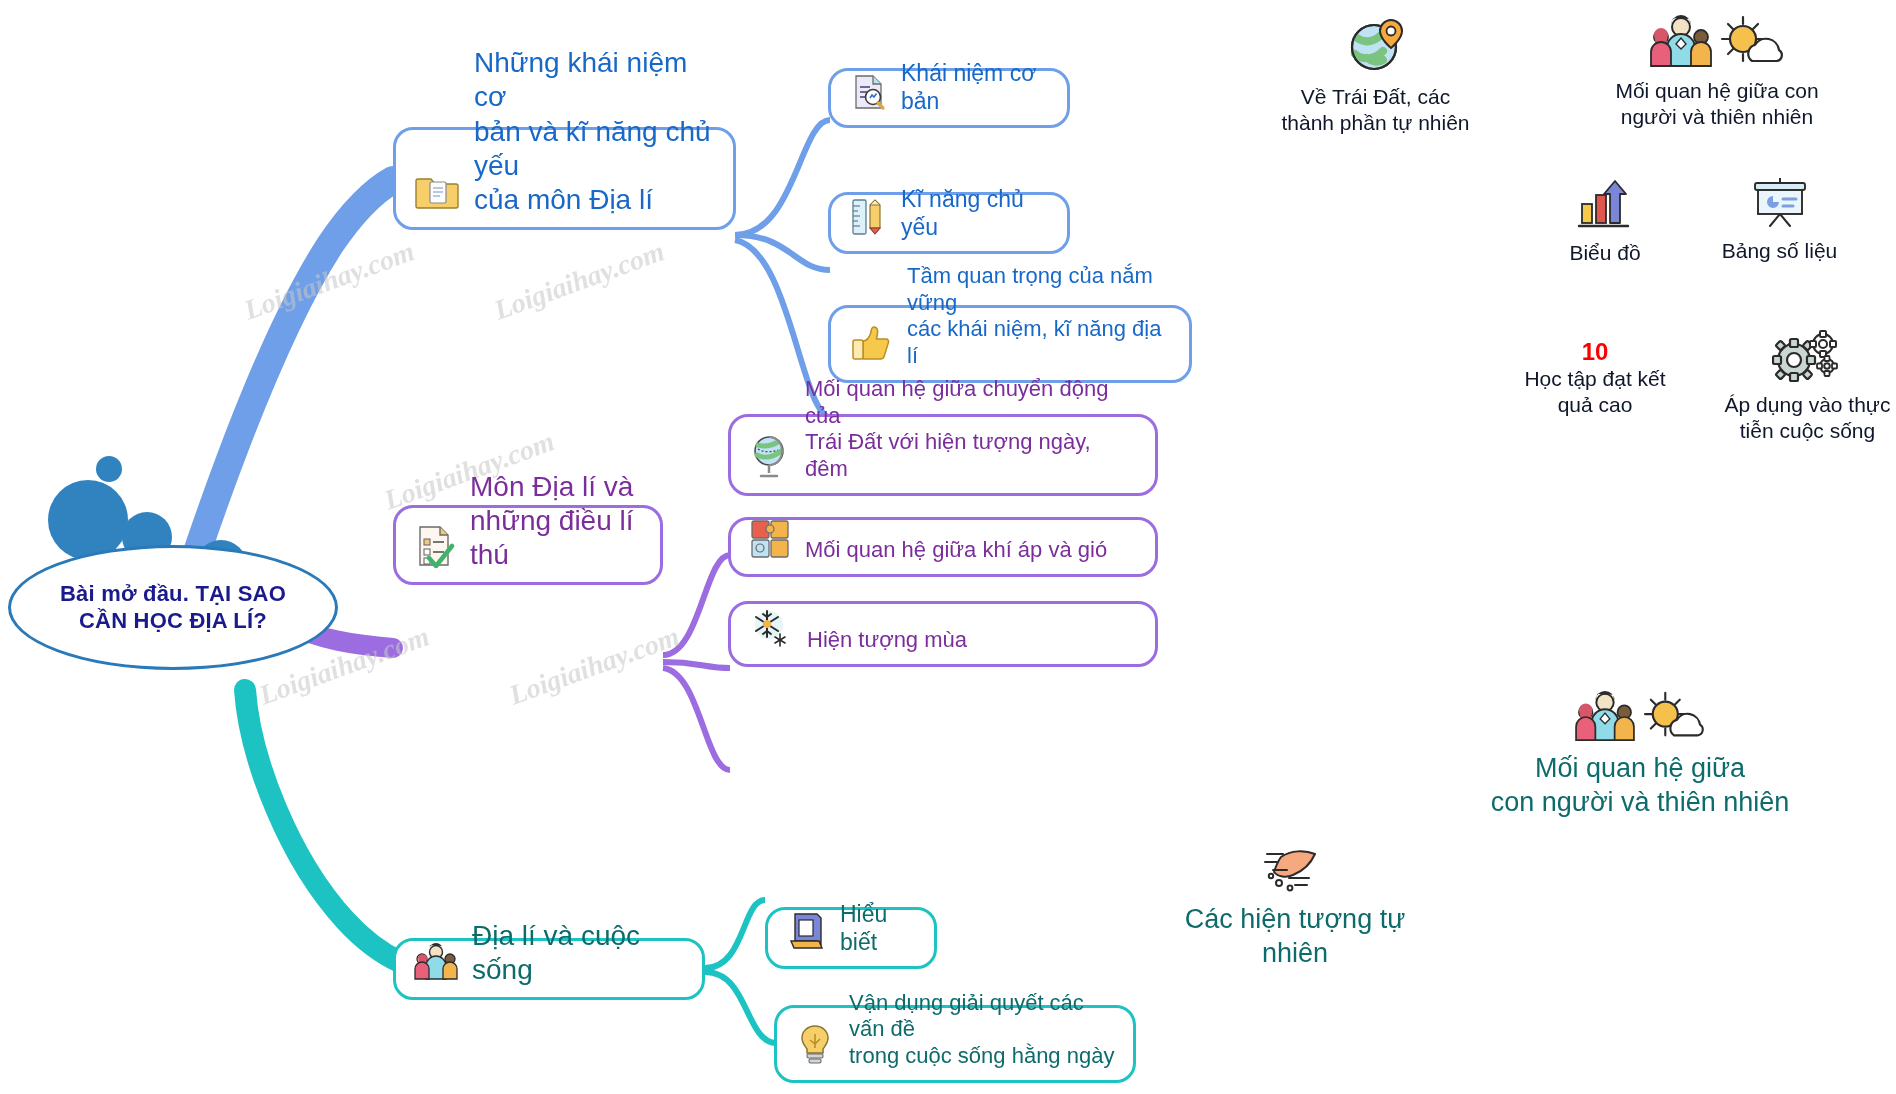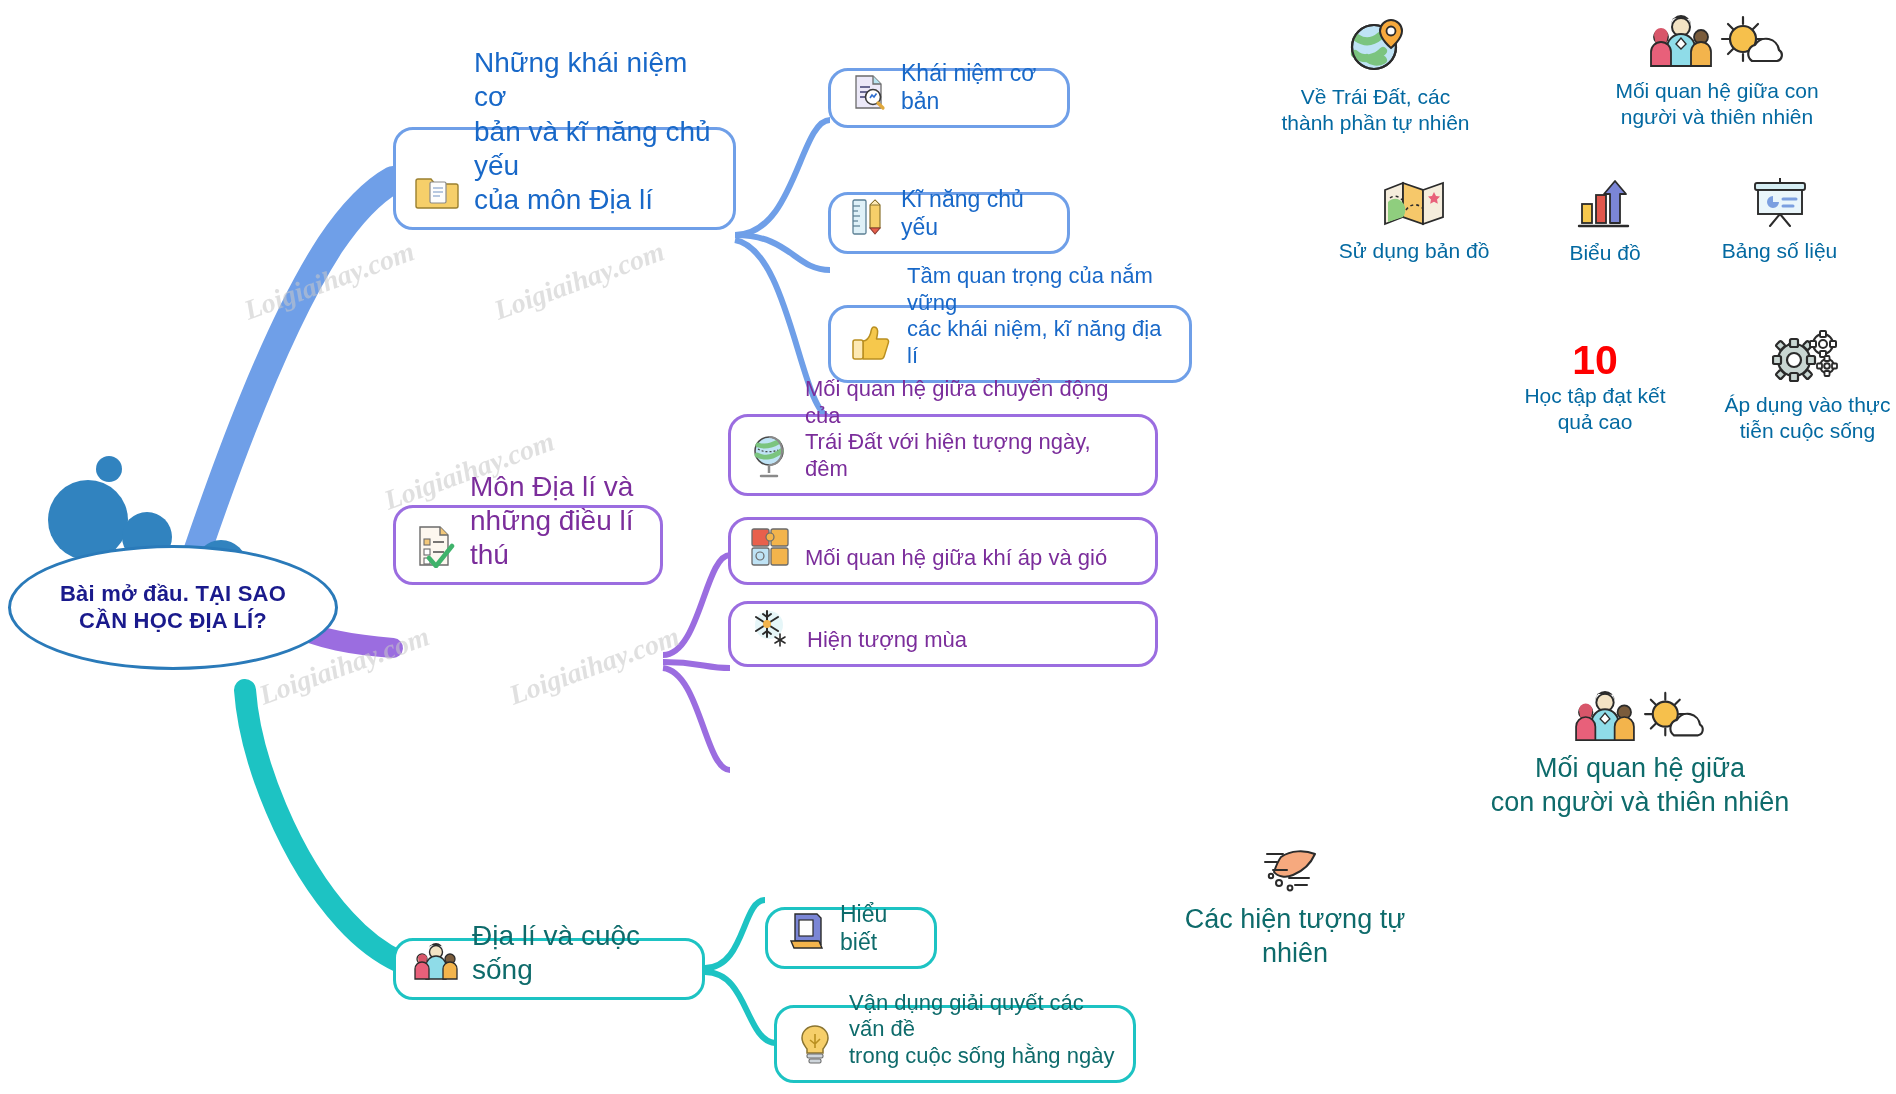"Về Trái Đất, các" .cap-blue { color: #0369a1 -> #0f172a }
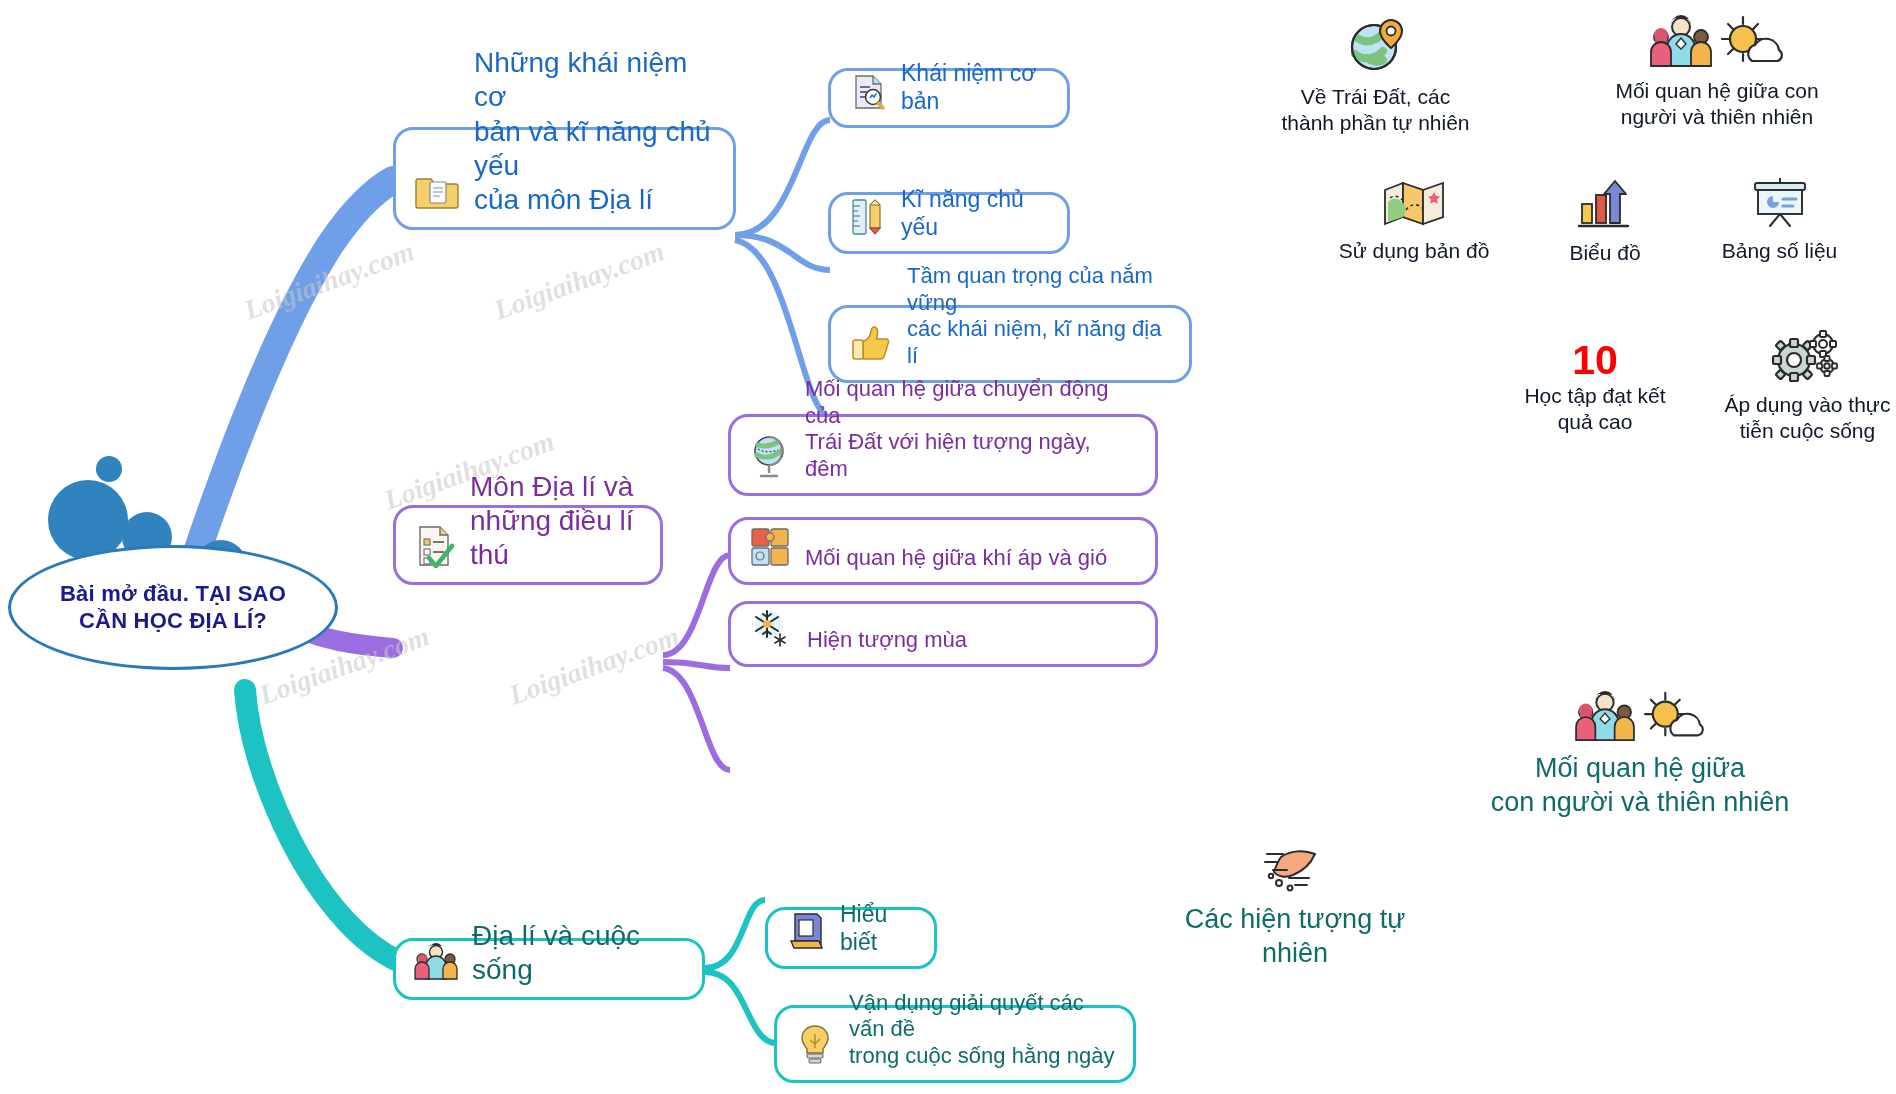"Sử dụng bản đồ" div.cluster { html: <div> <div> <span> <svg> <path></path> <path></path> <path></path> <path></path> <path></path> <path></path> <path></path> </svg> </span> </div> <div> <div>Sử dụng bản đồ</div> </div> </div> -> none }
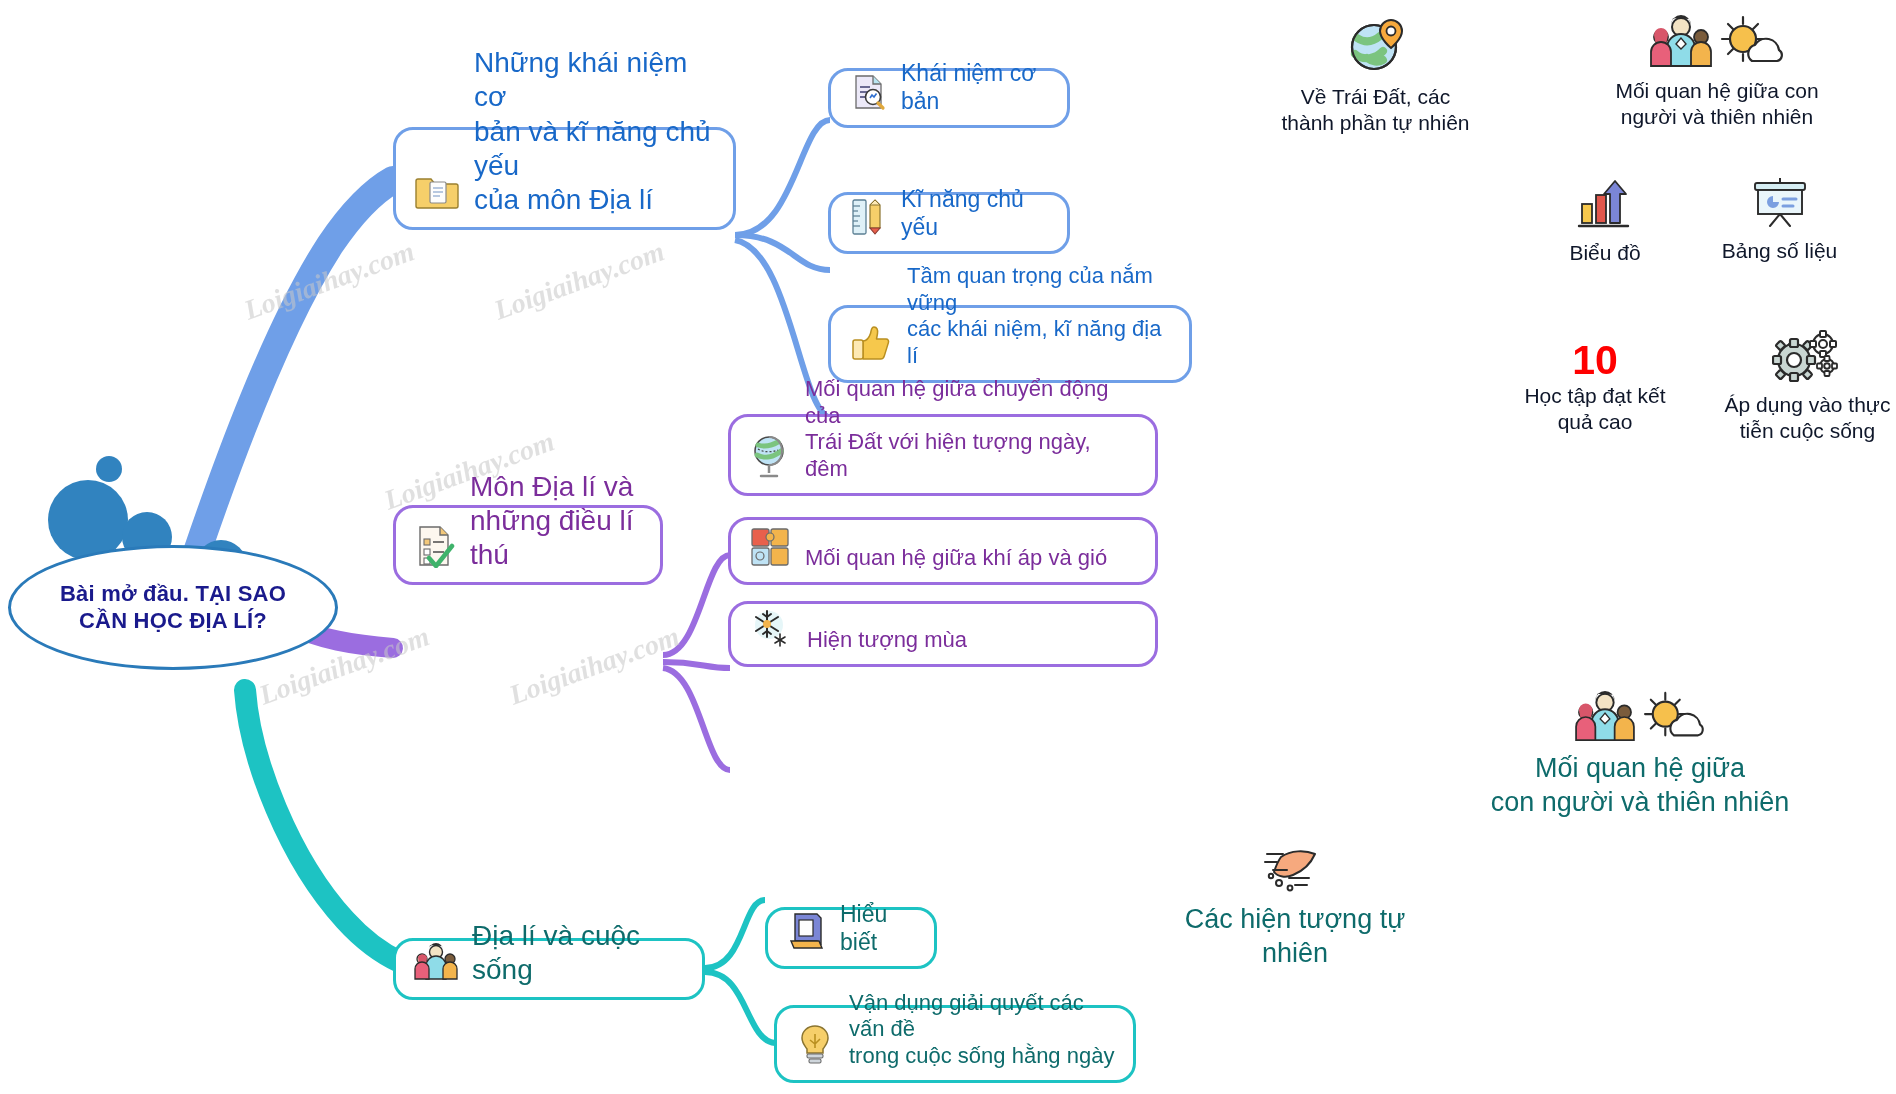"10" .bignum { font-size: 41px -> 24px }
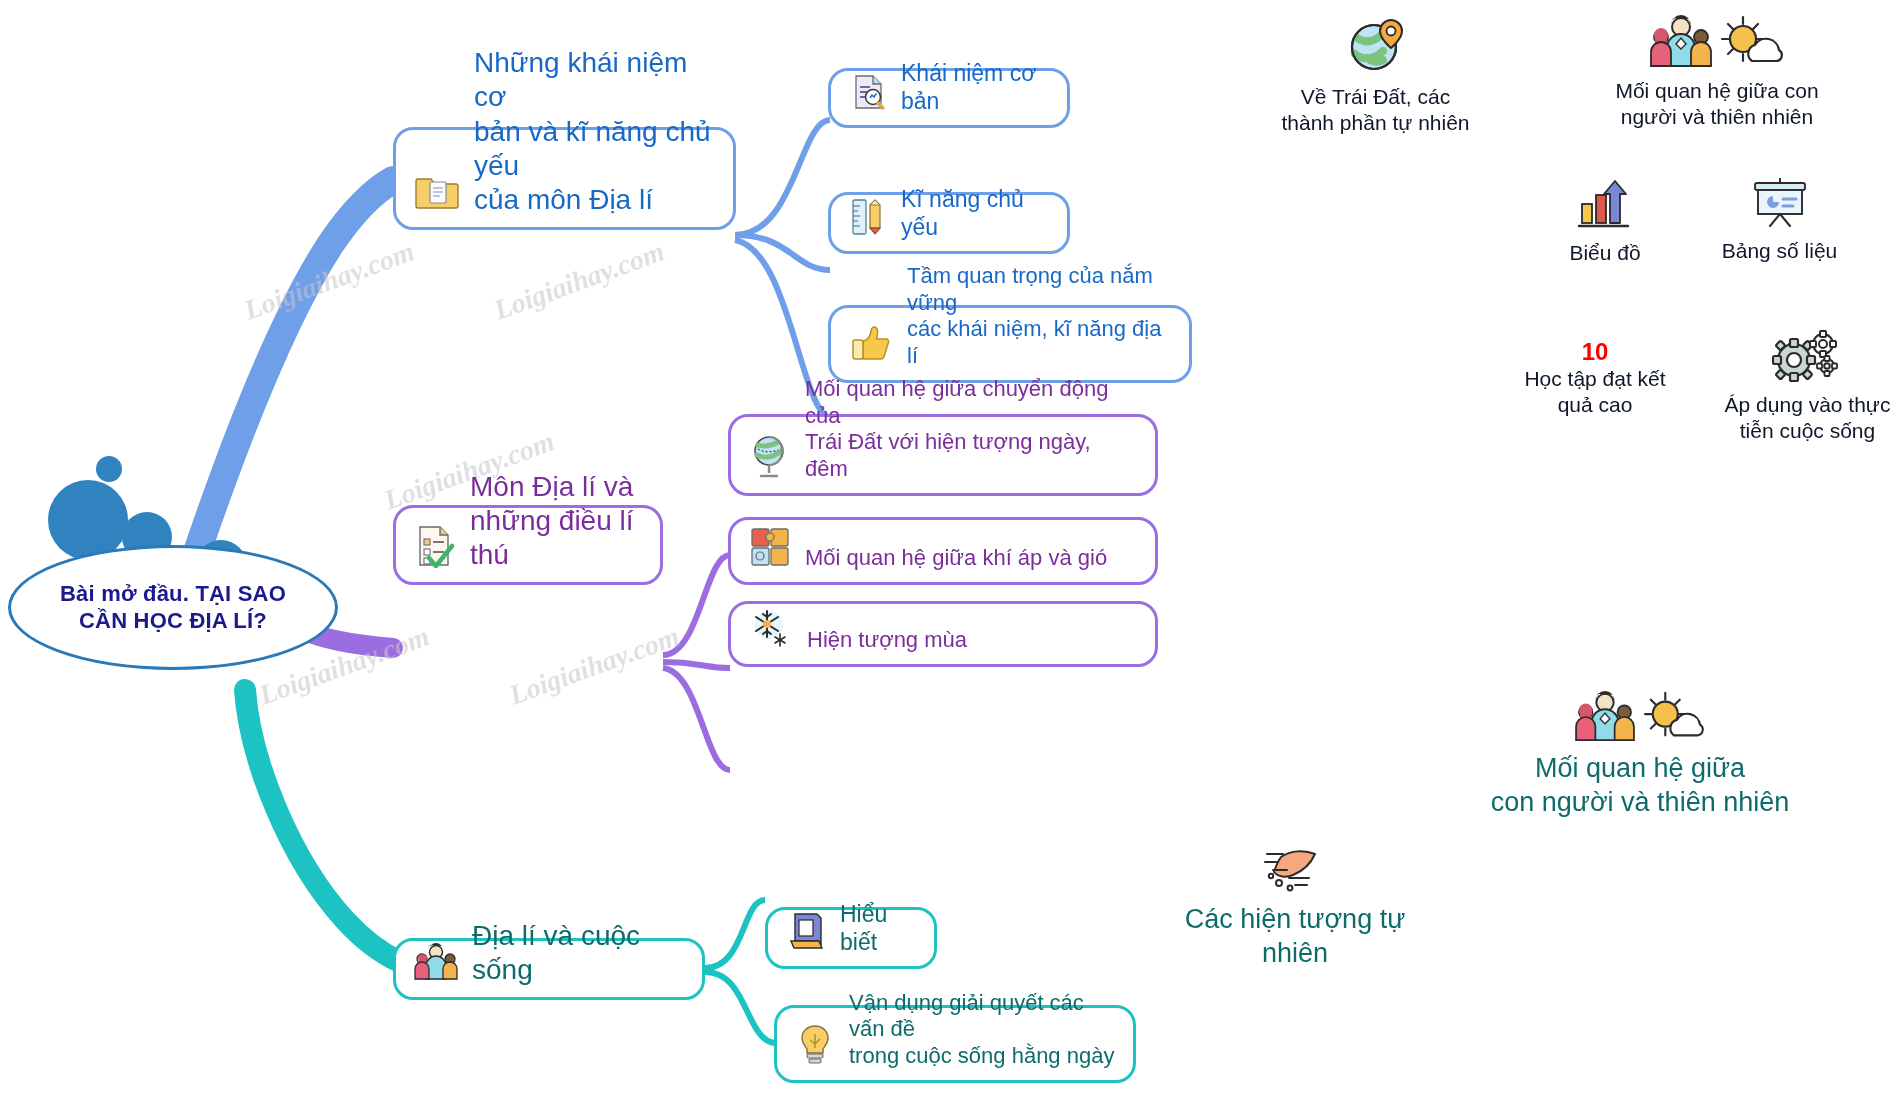"Mối quan hệ giữa khí" div.node { height: 68px -> 60px }
